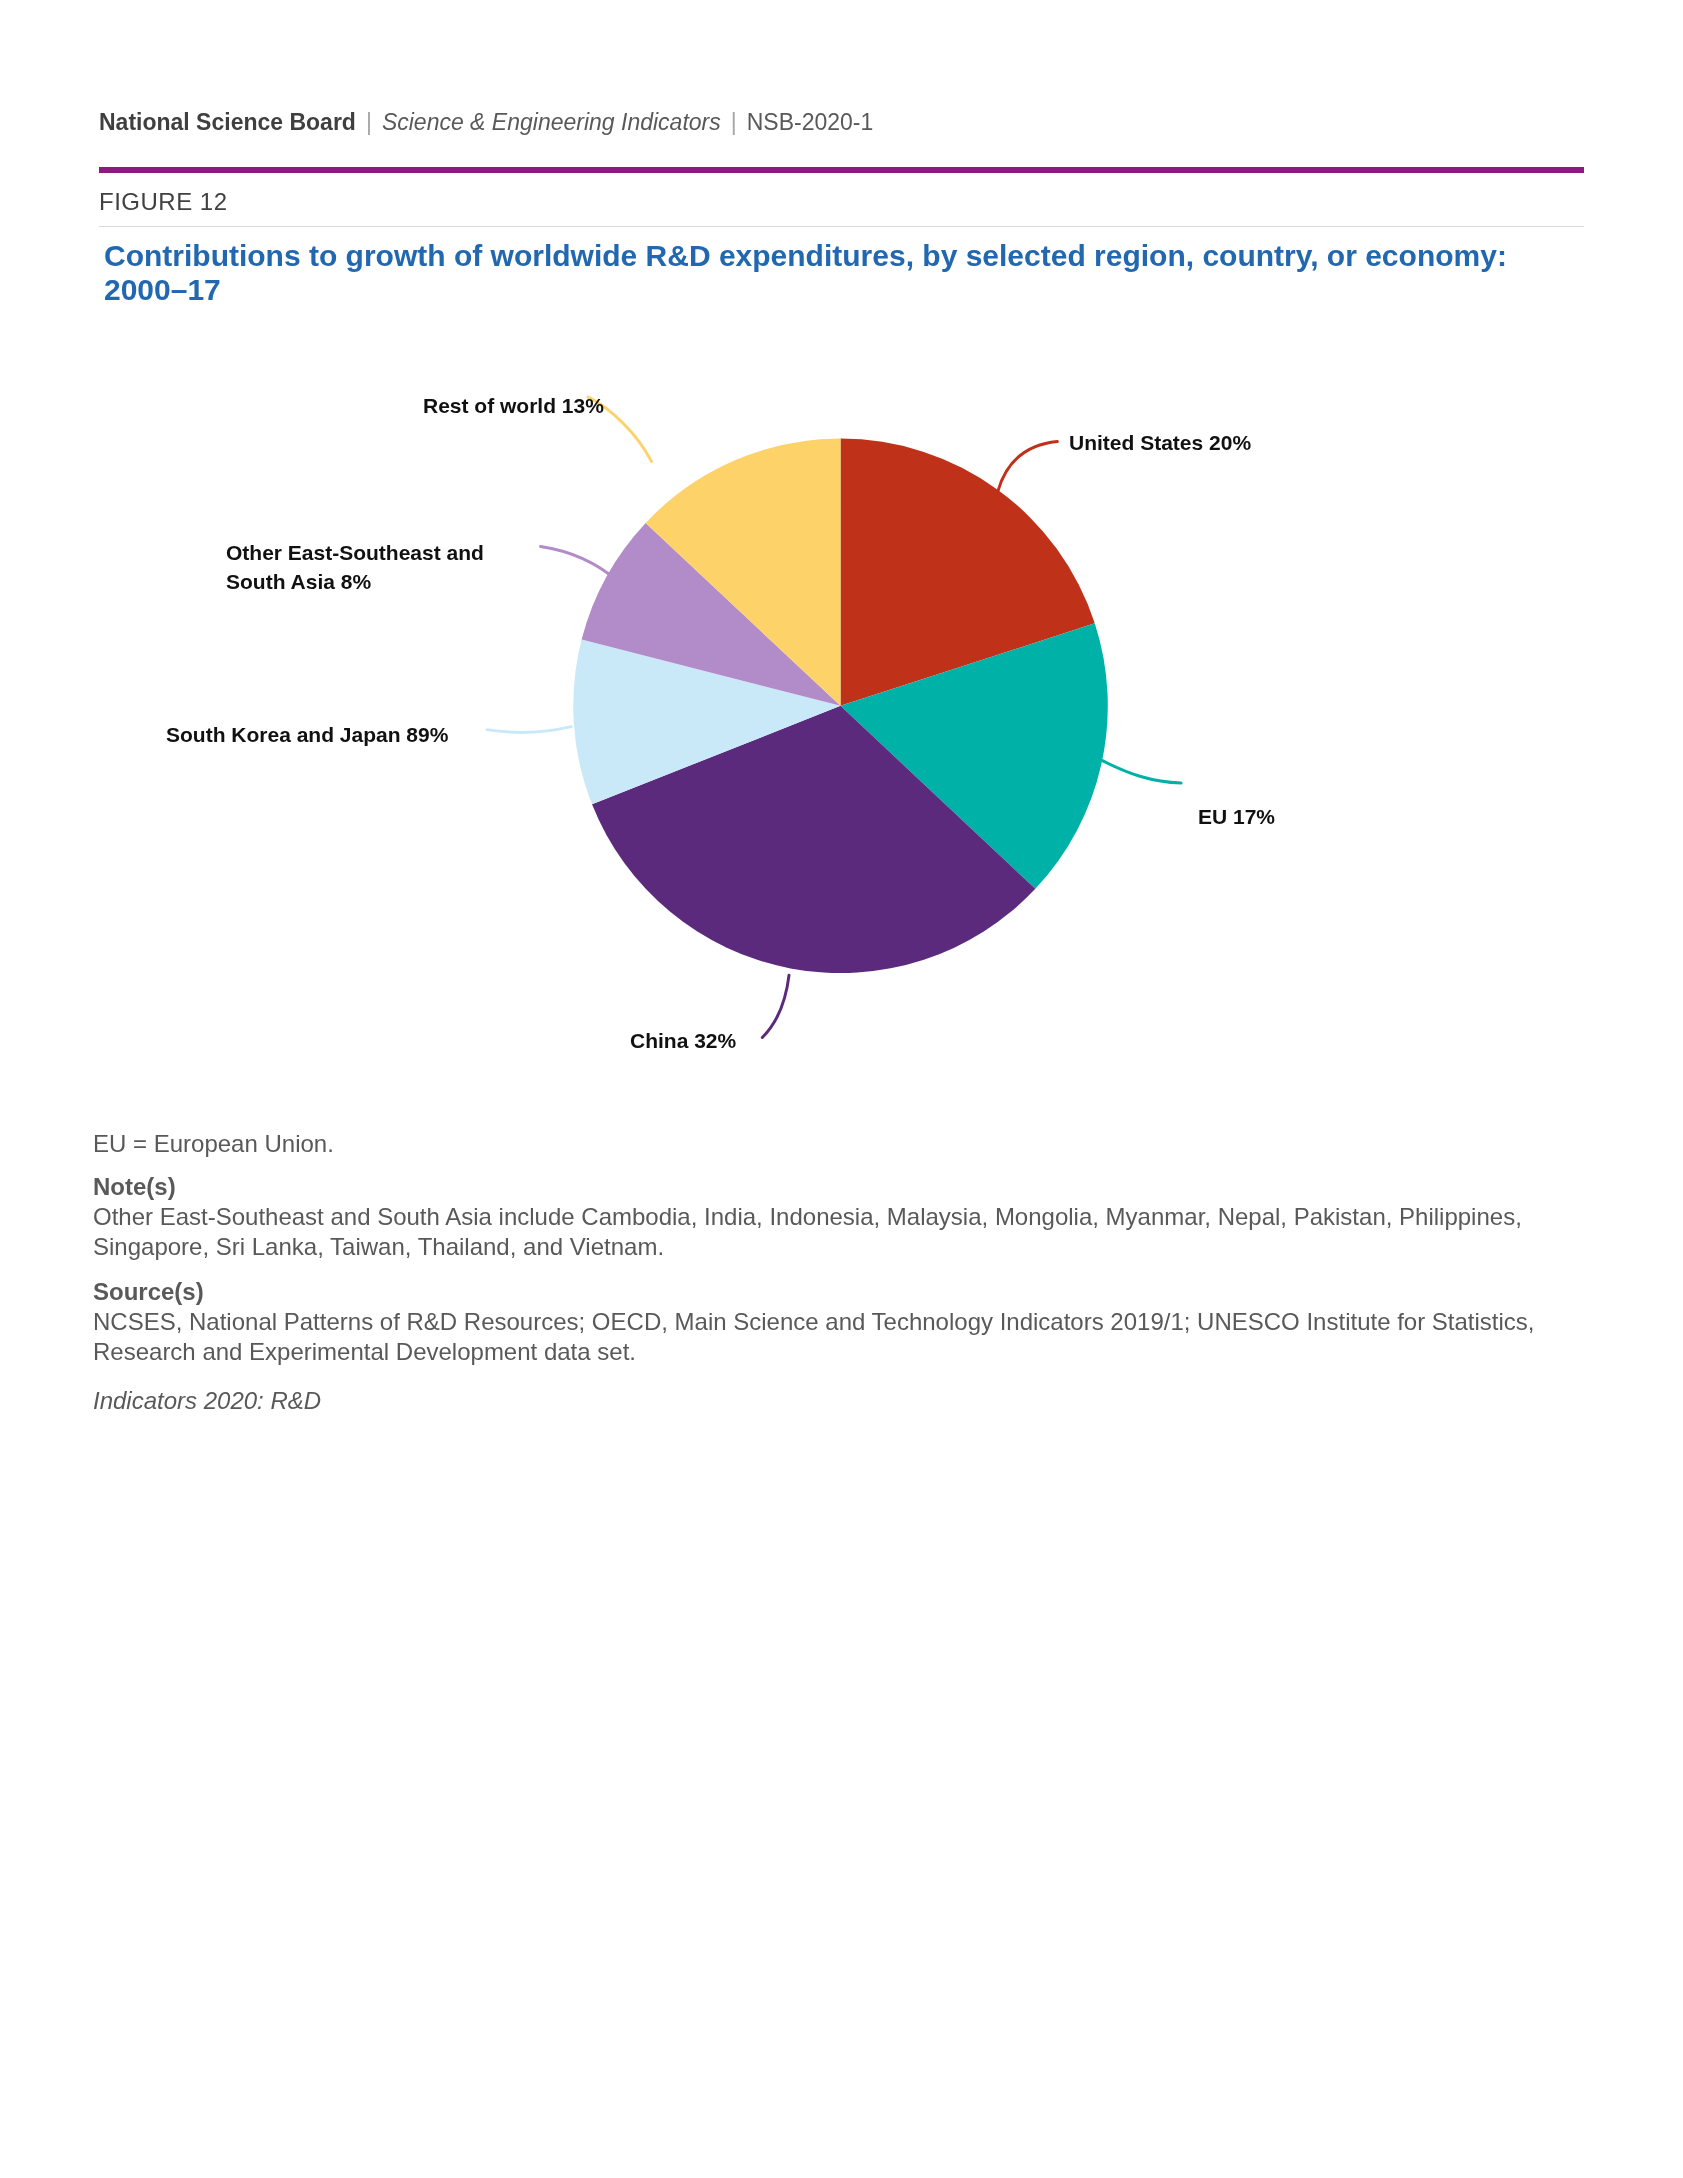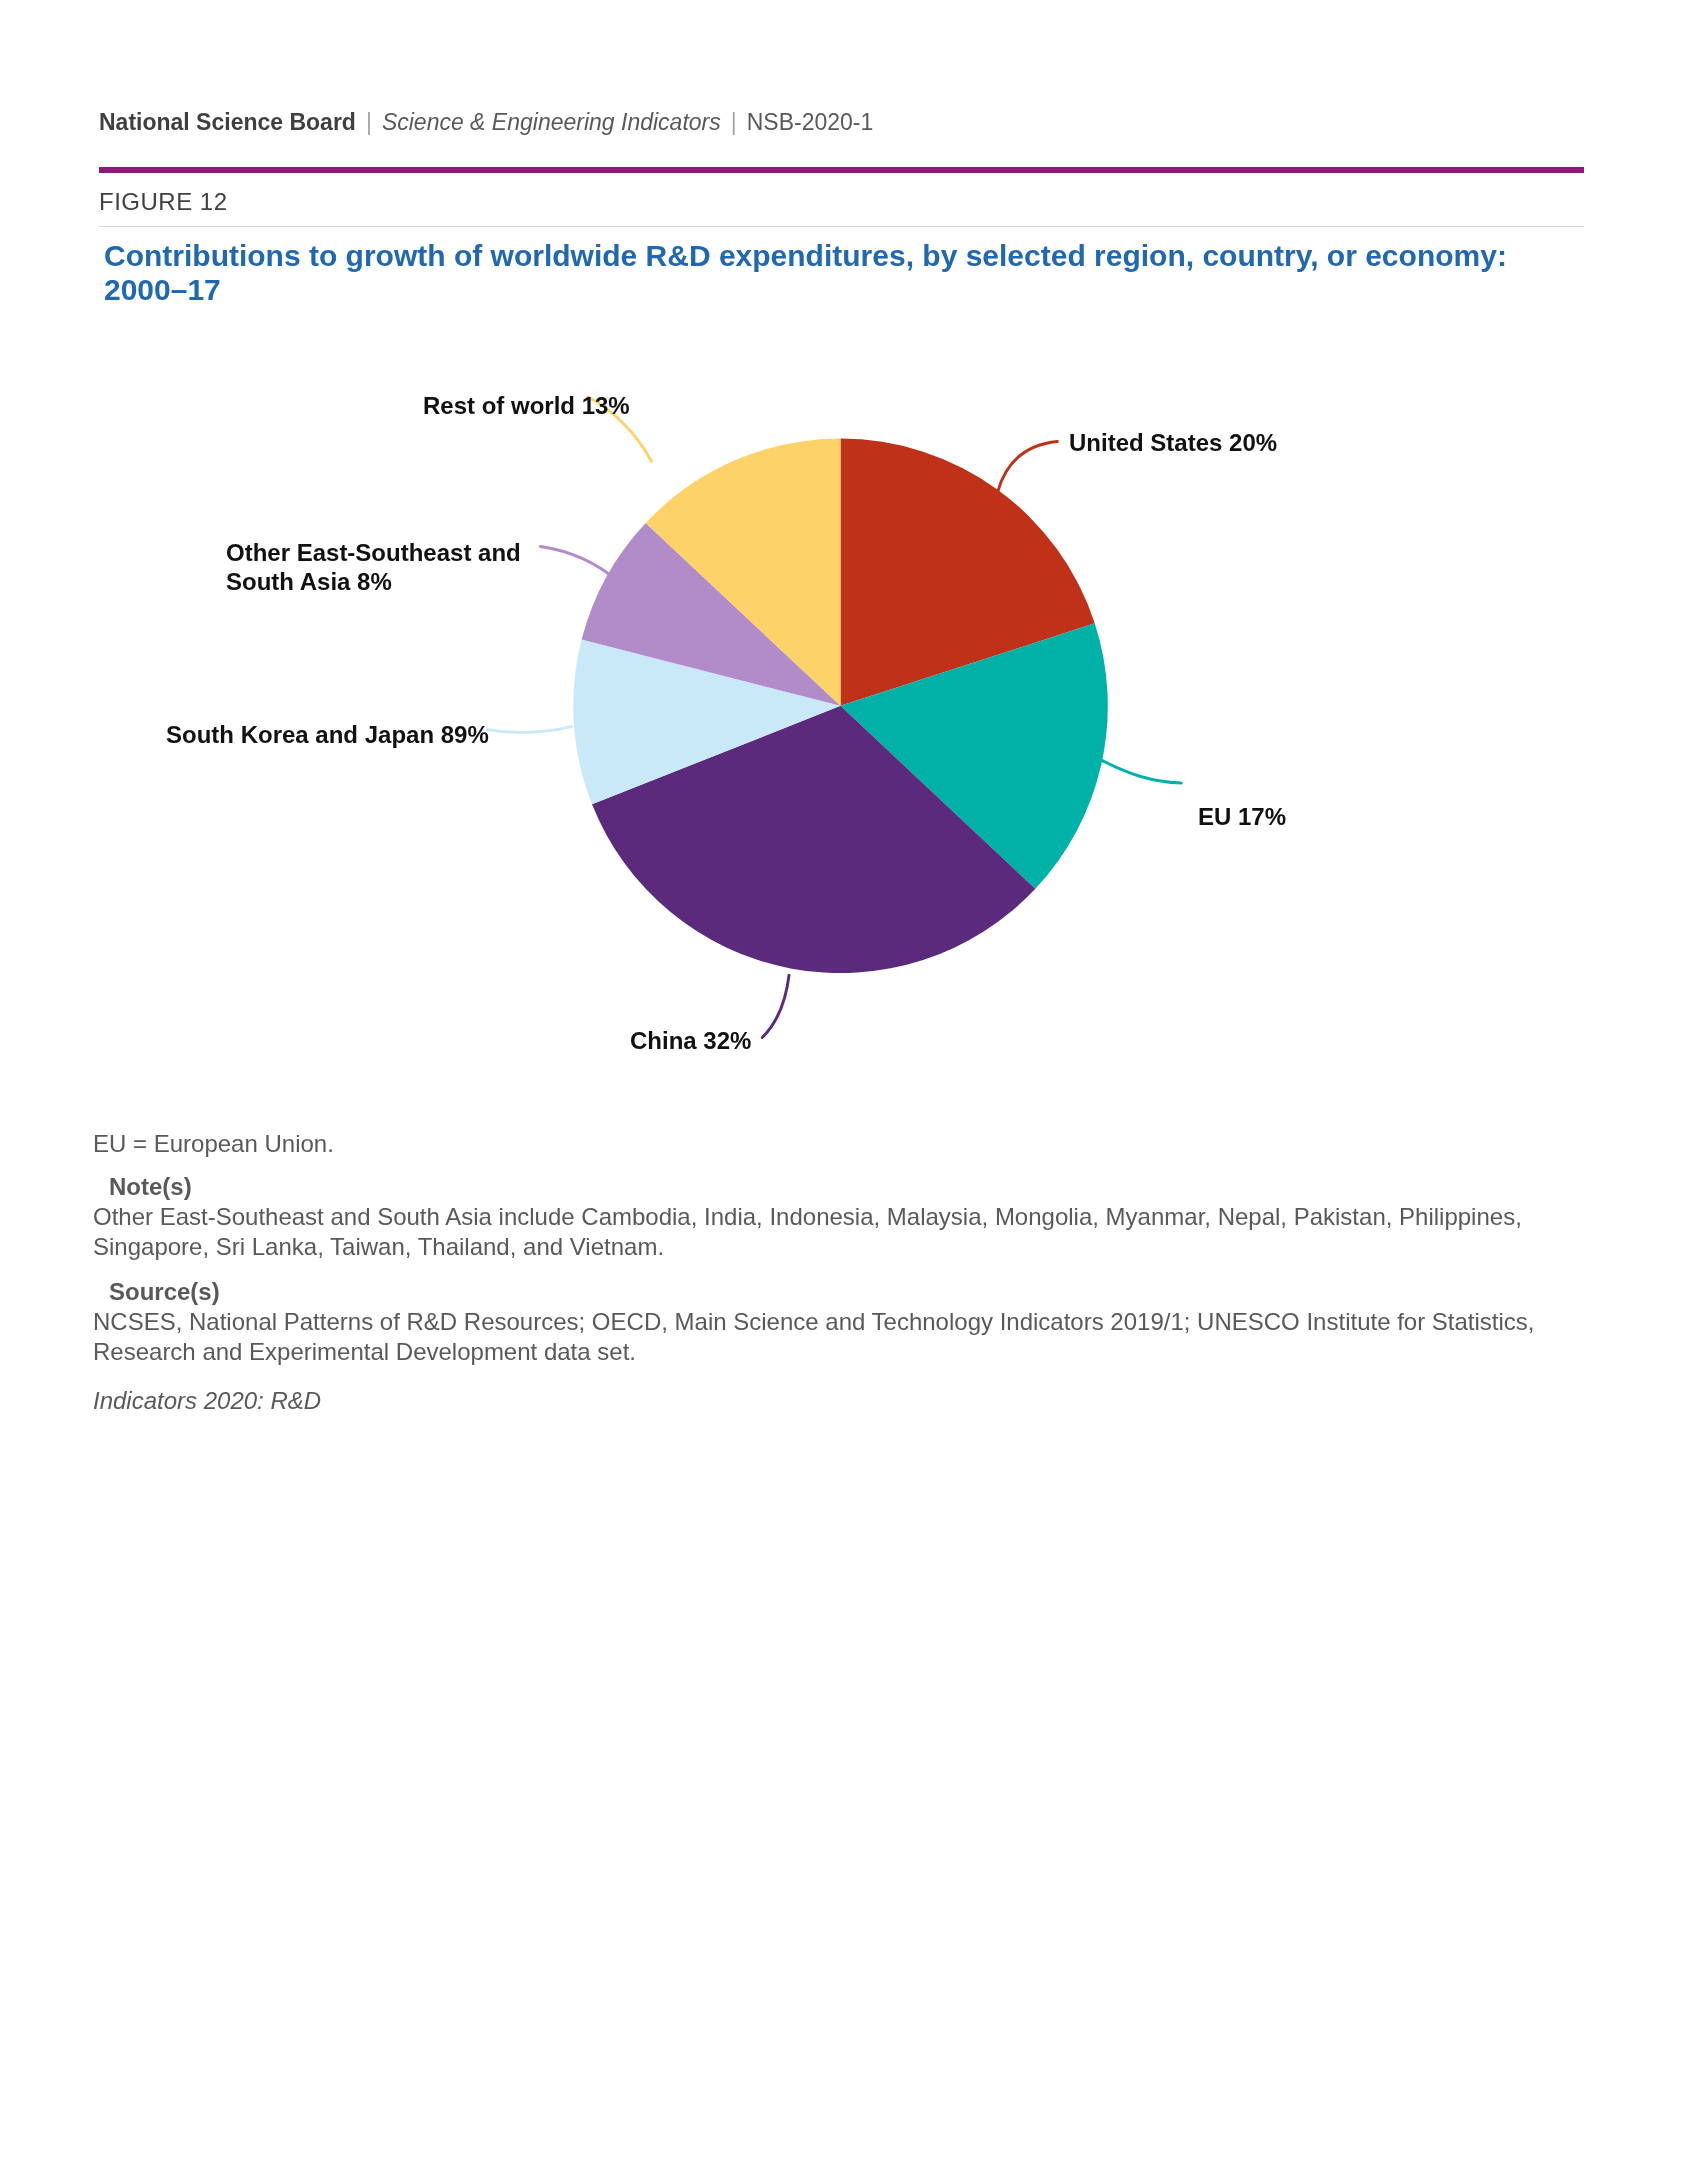"Rest of world 13%" .pie-label { font-size: 24px -> 21px }
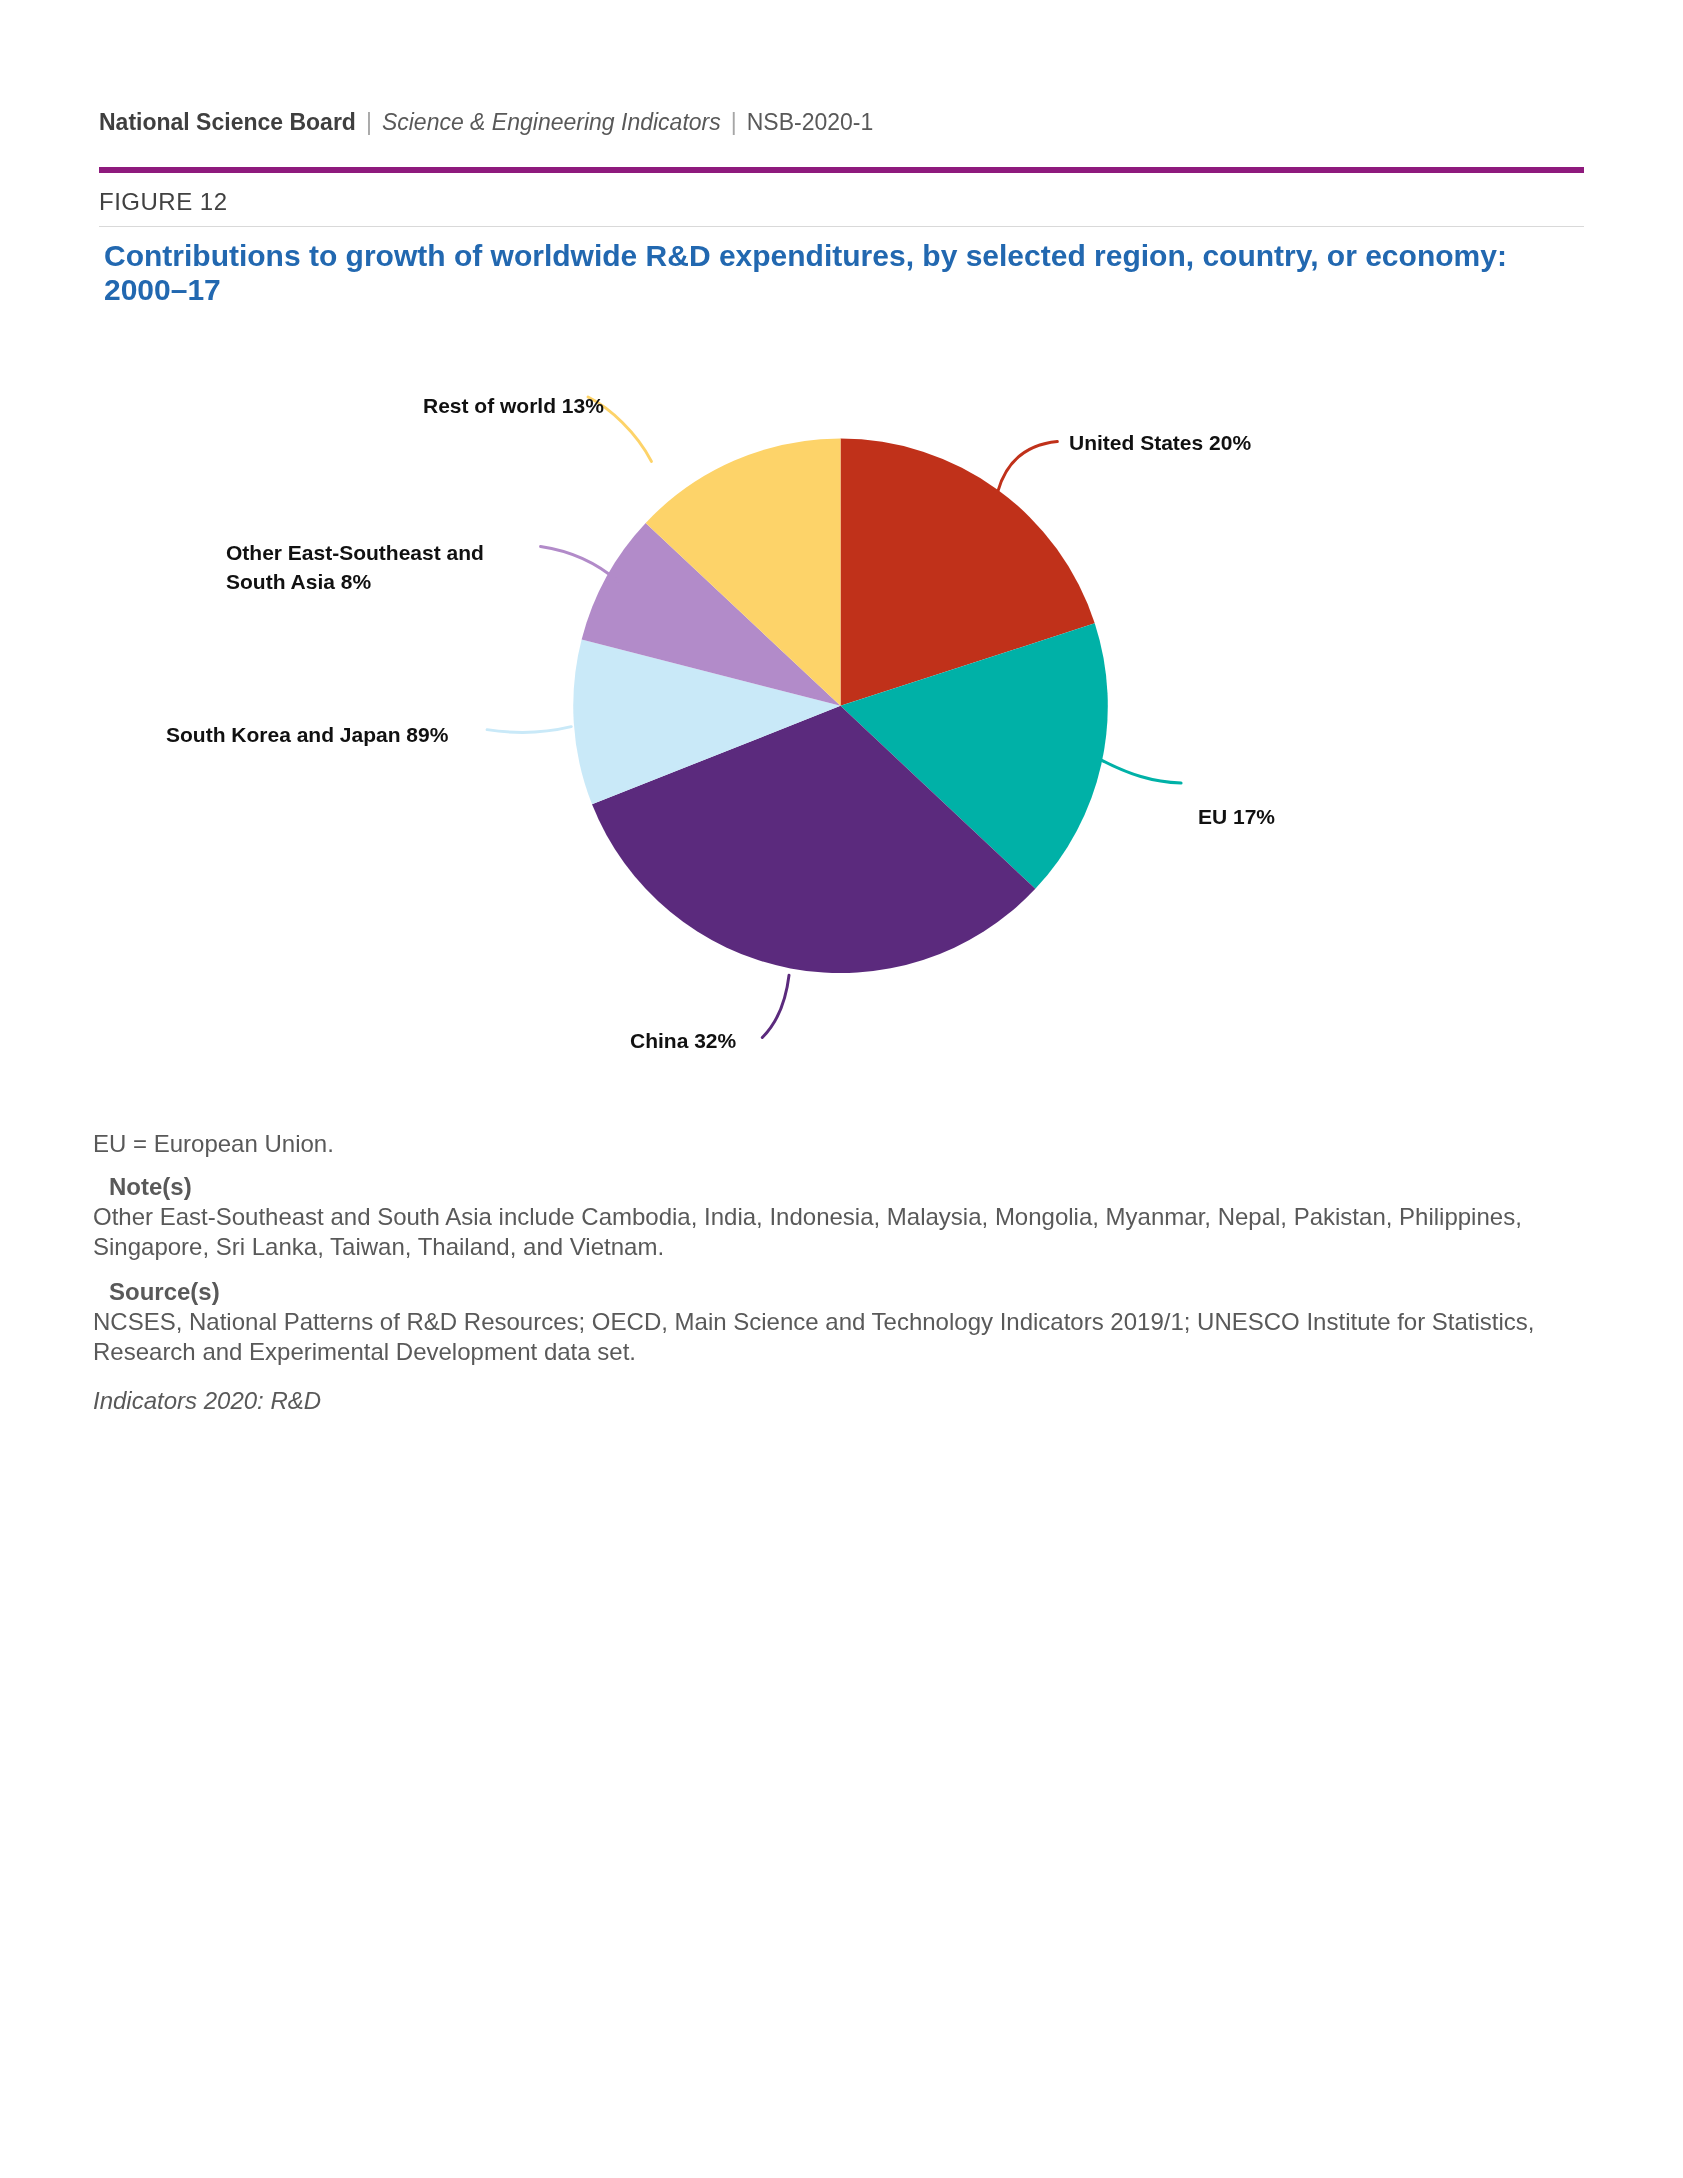"Note(s)" .foot.bold { margin-left: 16px -> none }
